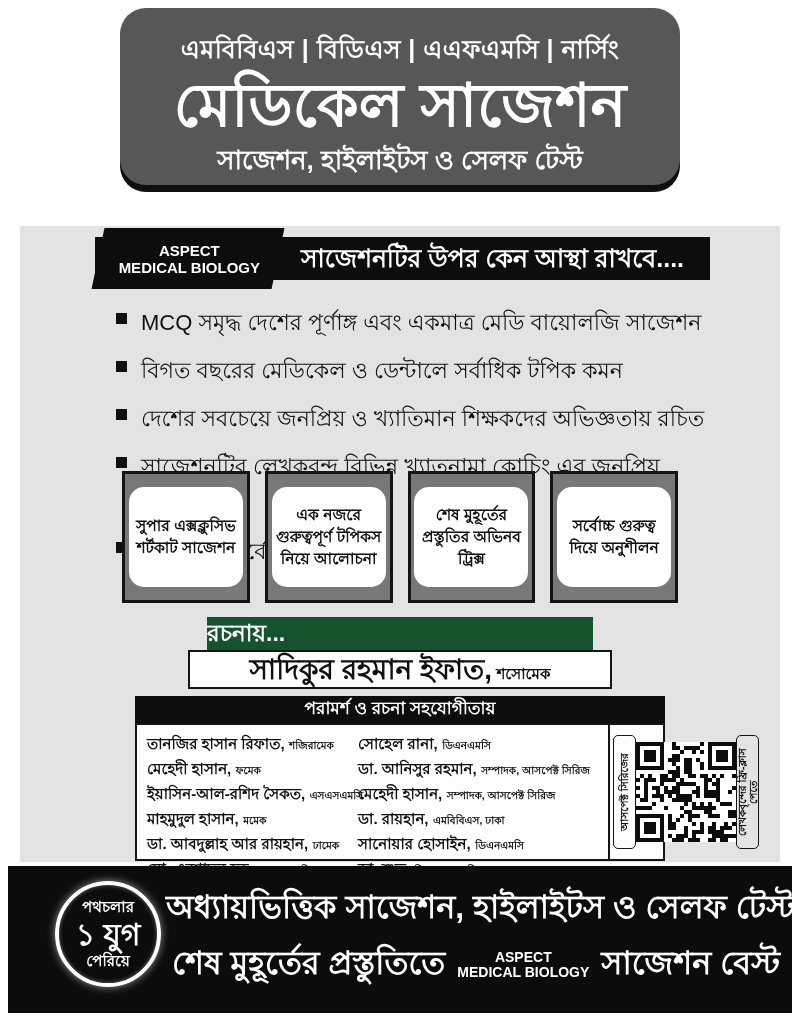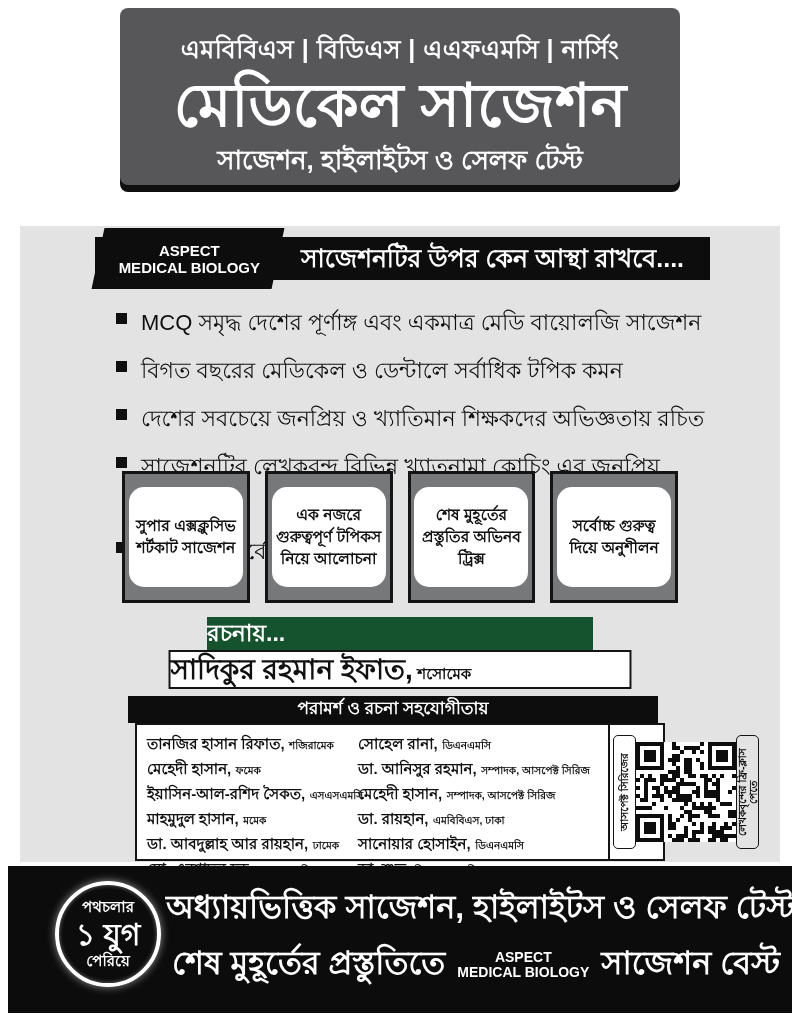"এমবিবিএস | বিডিএস | এএফএমসি" .top-card { border-radius: 8px -> 26px }
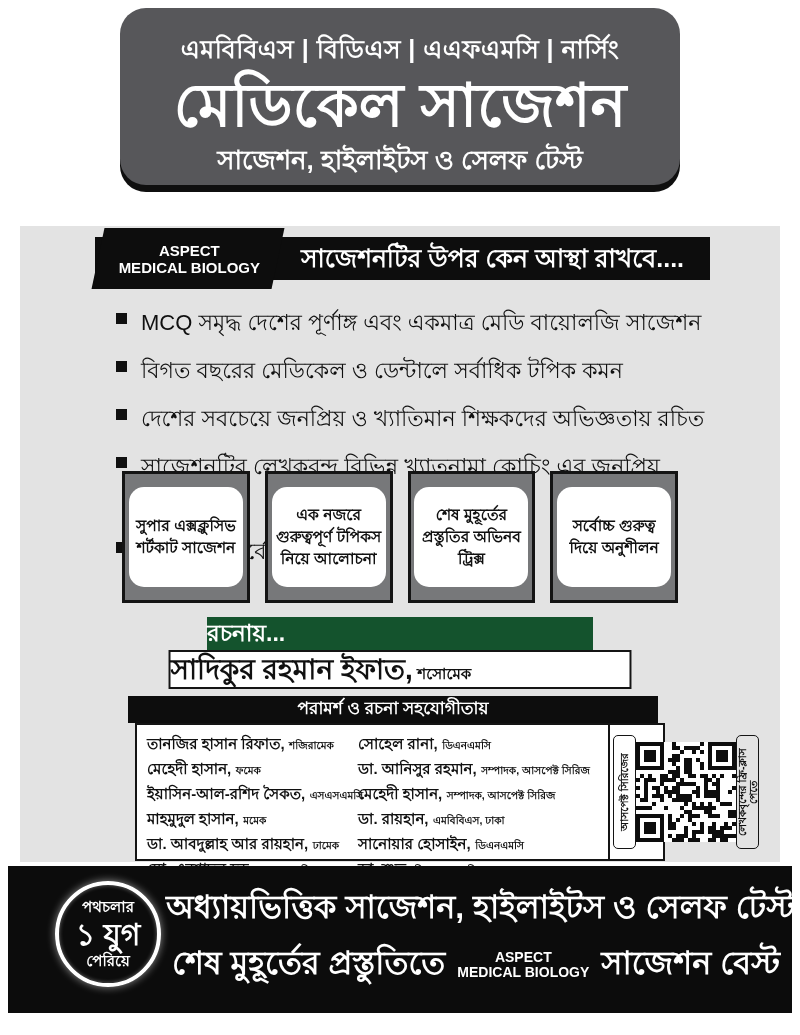"সাদিকুর রহমান ইফাত, শসোমেক" .author-box { text-align: left -> center; width: 463px -> 424px }
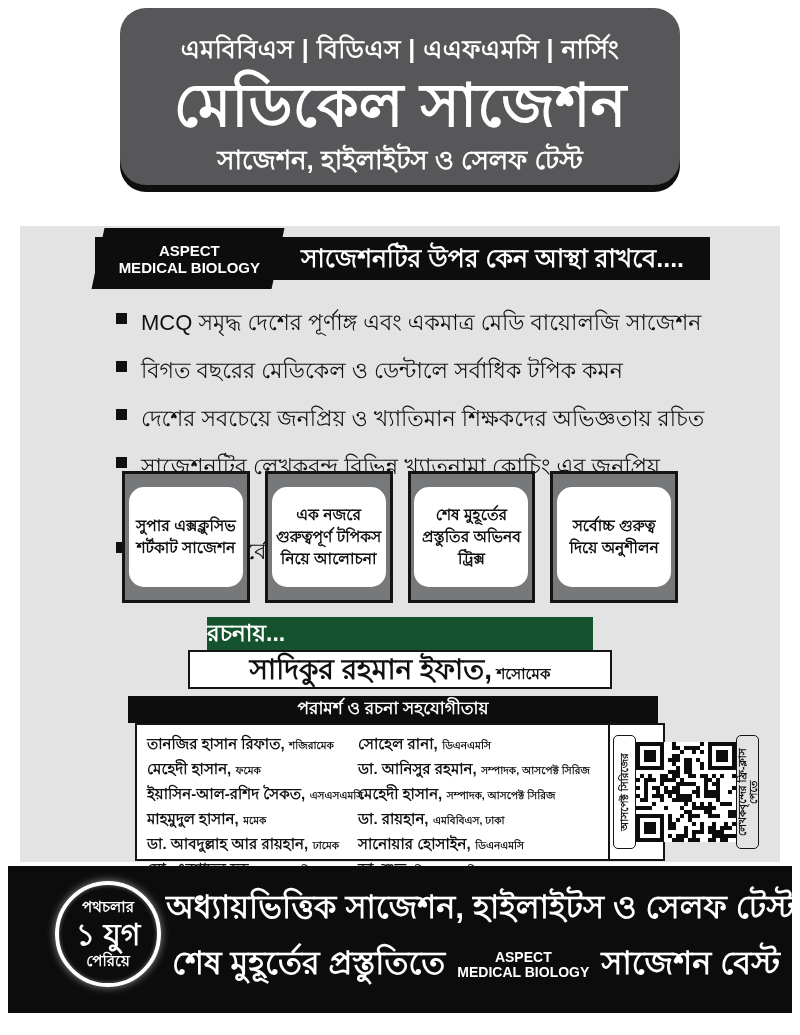"পরামর্শ ও রচনা সহযোগীতায়" .contrib-head { left: 128px -> 135px }
